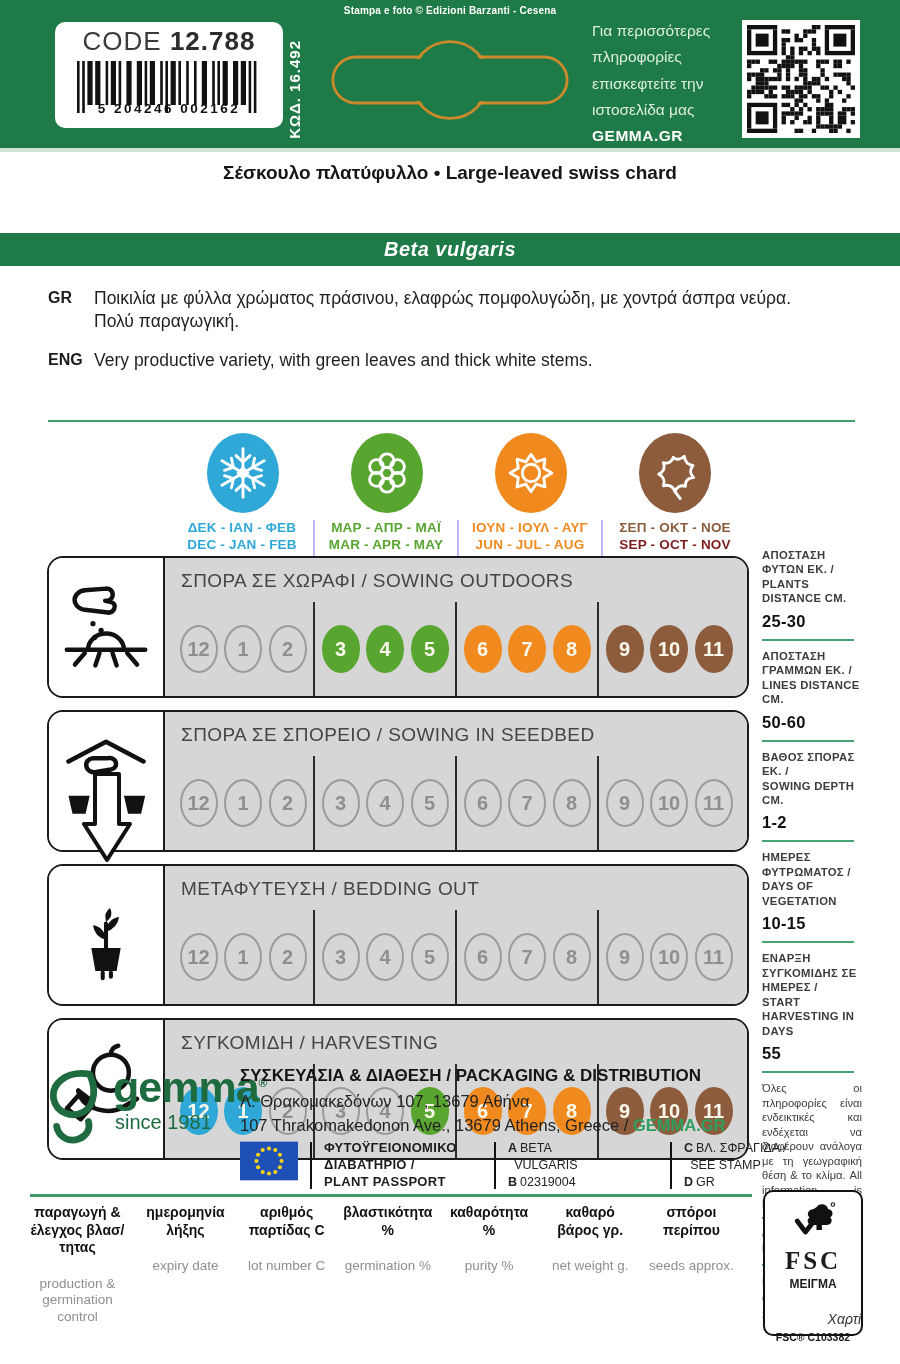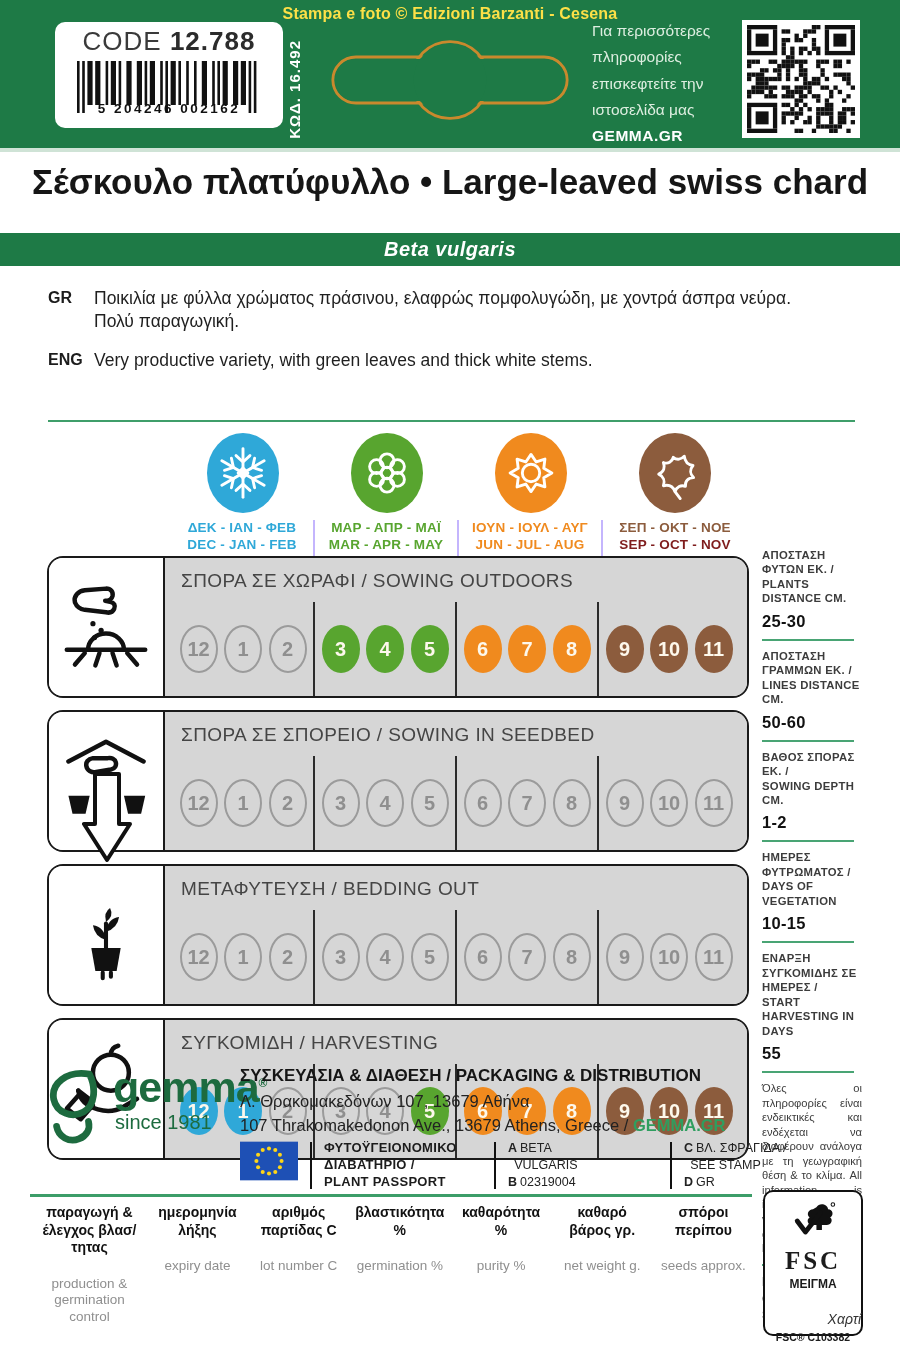"Stampa e foto © Edizioni" .print-credit { color: #fde047 -> #ffffff; font-size: 16px -> 10px }
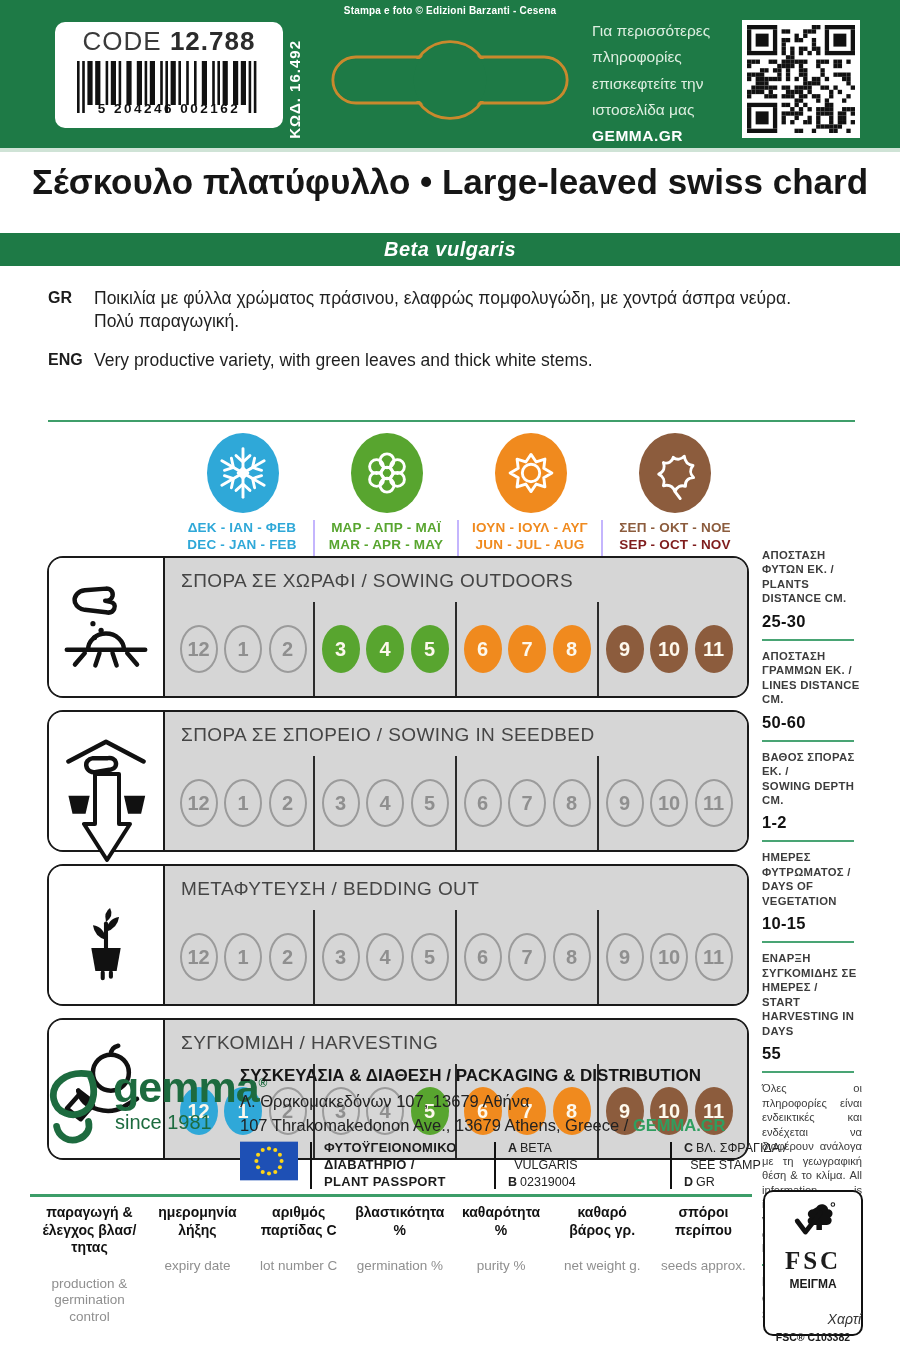"Σέσκουλο πλατύφυλλο • Large-leaved swiss" .title-main { font-size: 35px -> 19px }
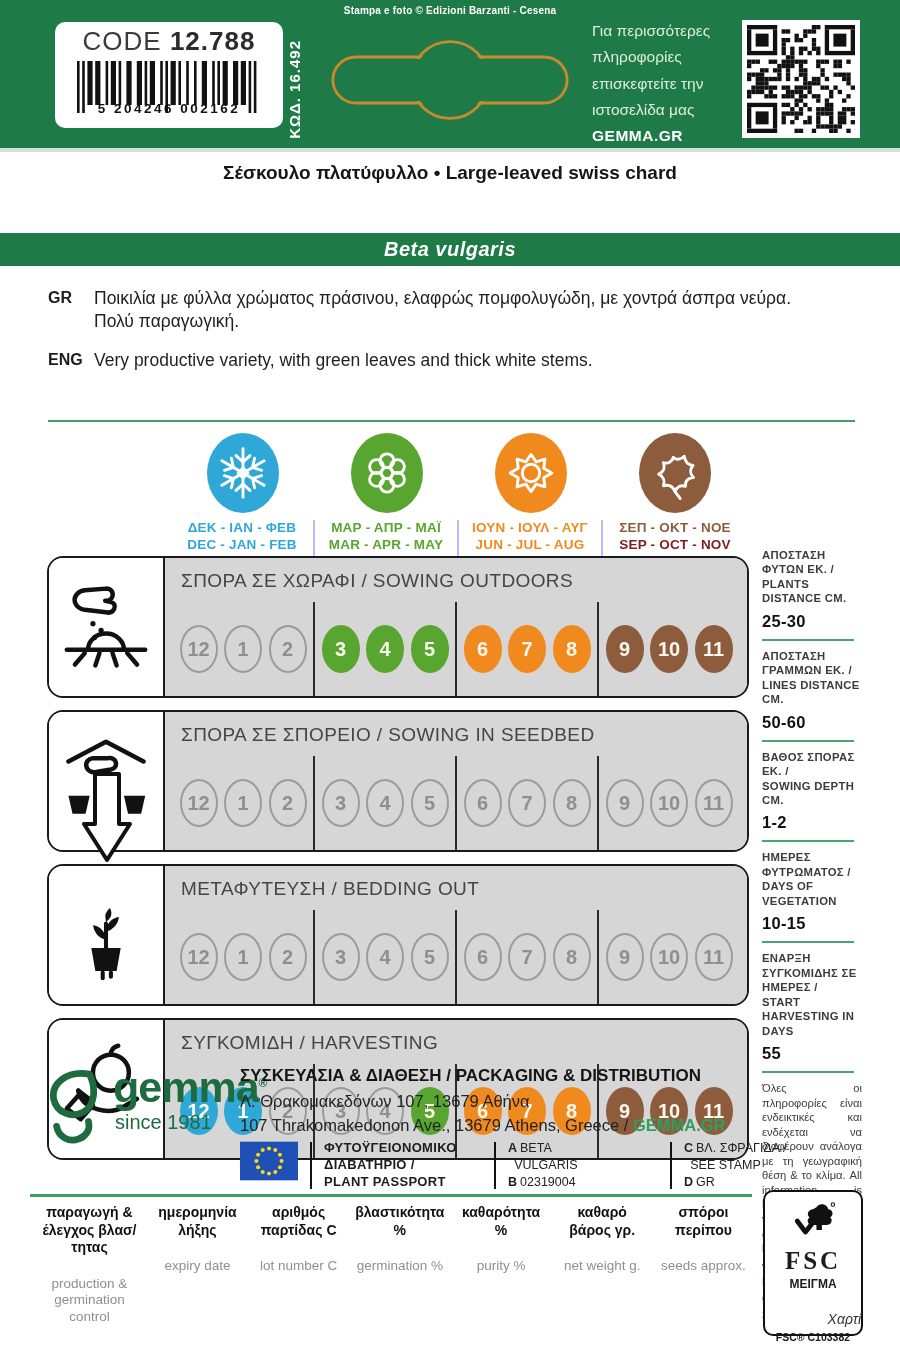"παραγωγή & έλεγχος βλασ/τητας" .footer-cols { left: 32px -> 20px }
